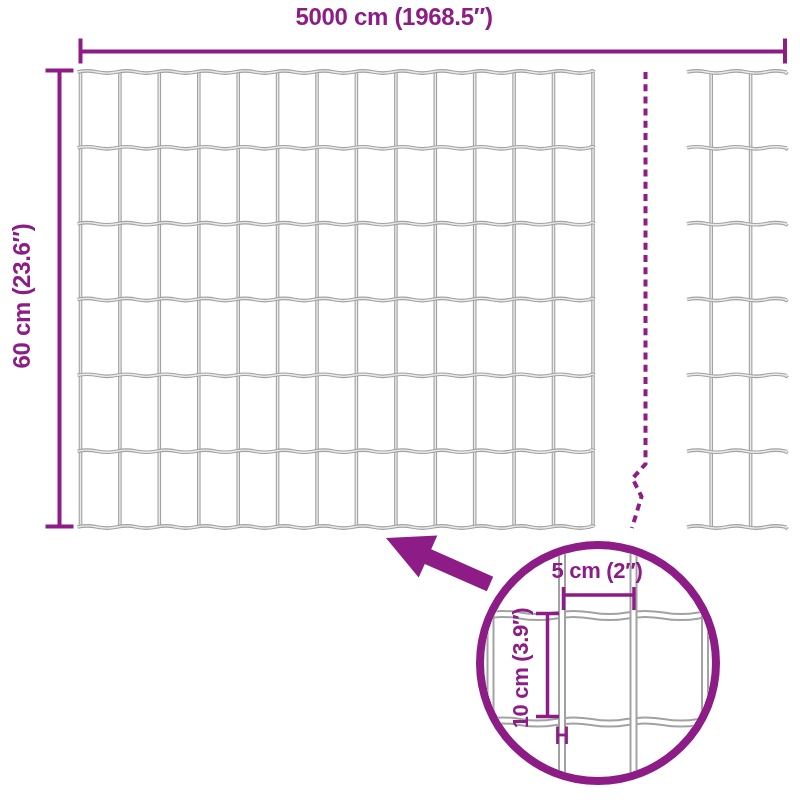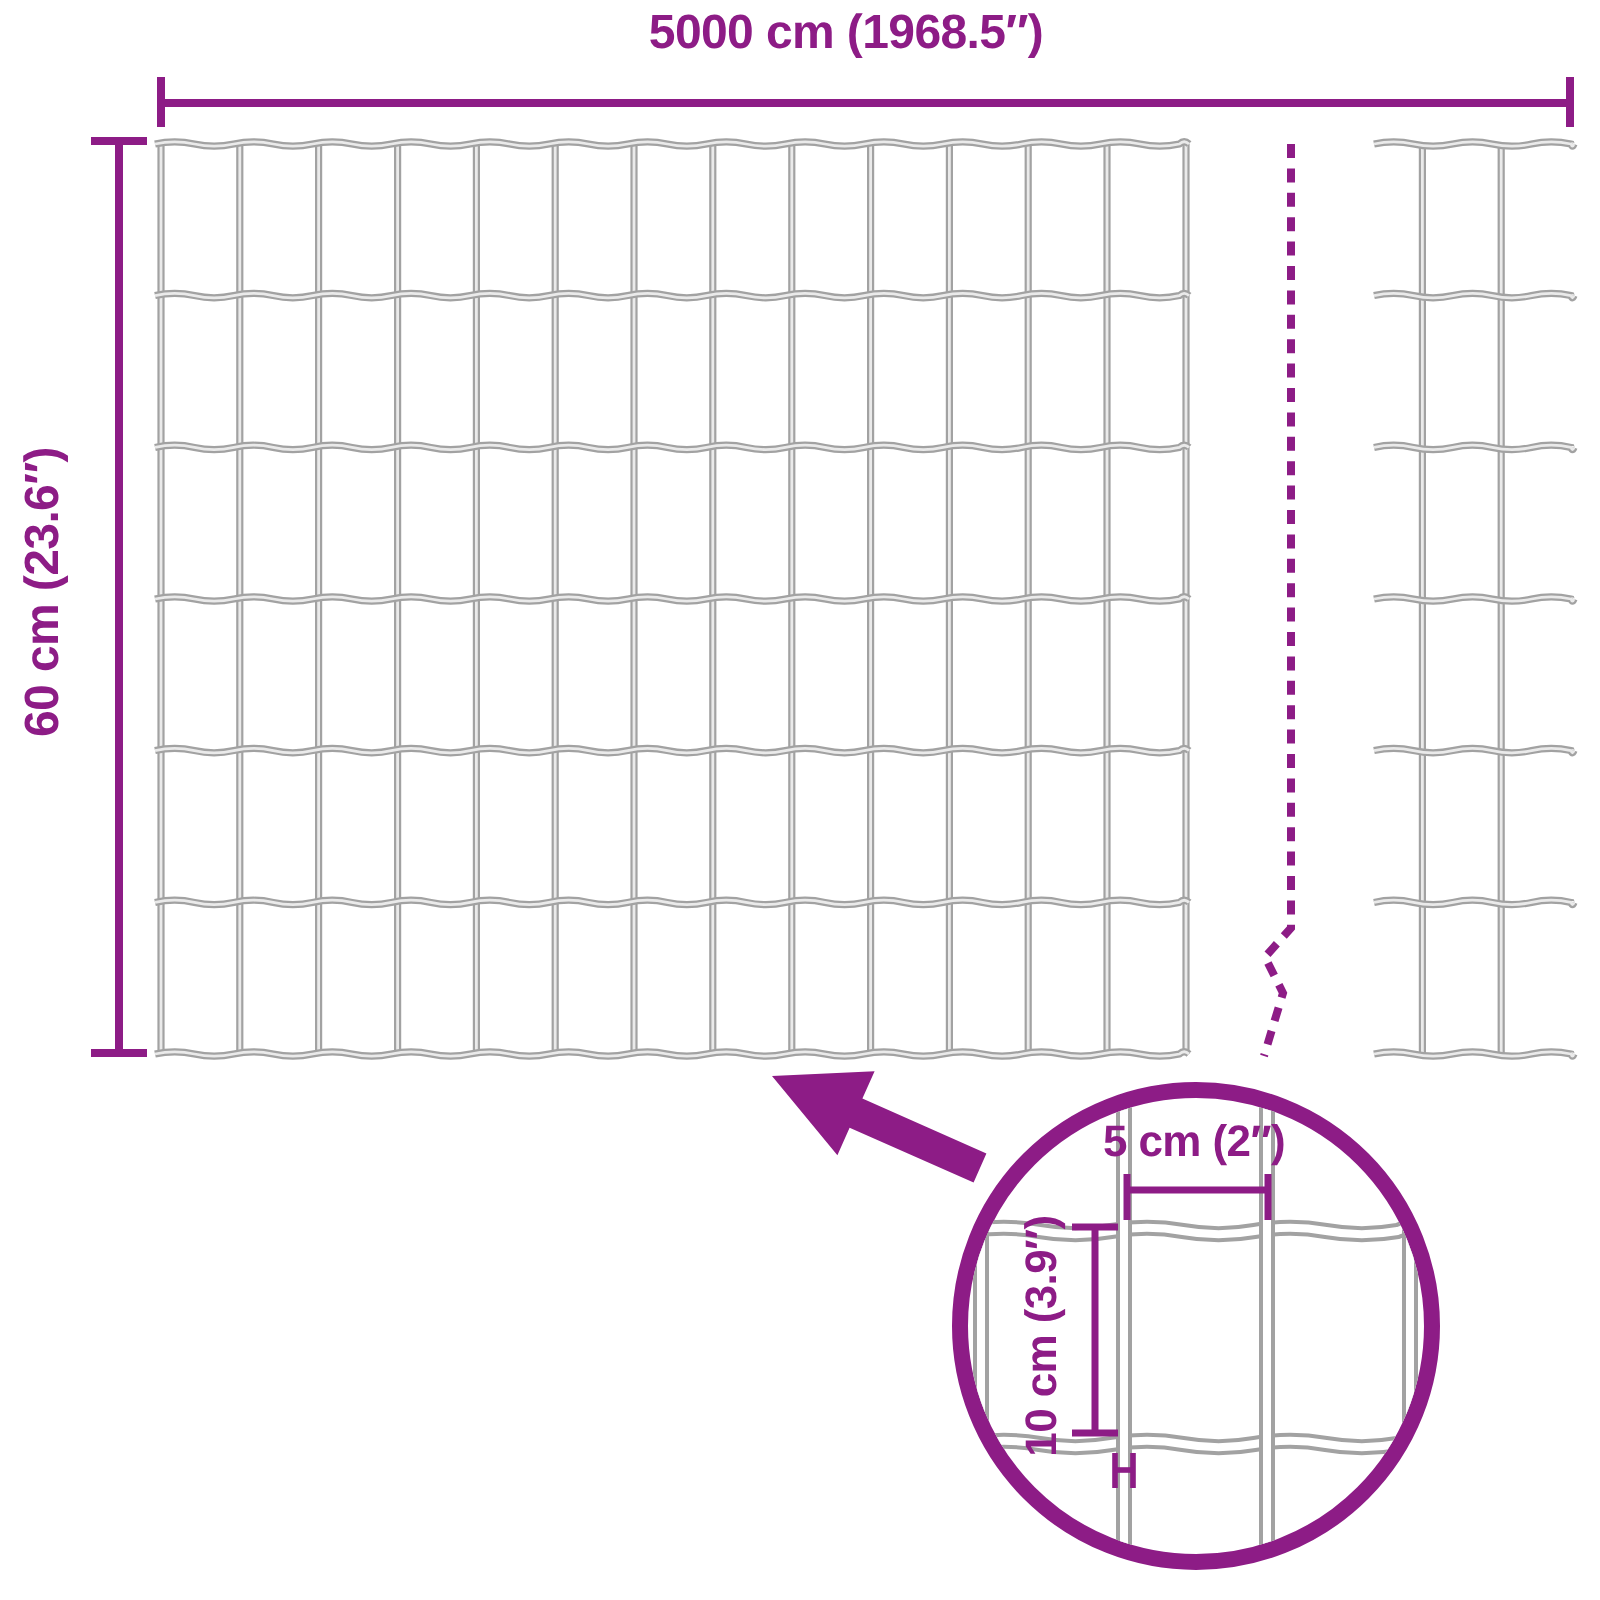"5000 cm (1968.5″)" div.label { left: 248px -> 219px }
